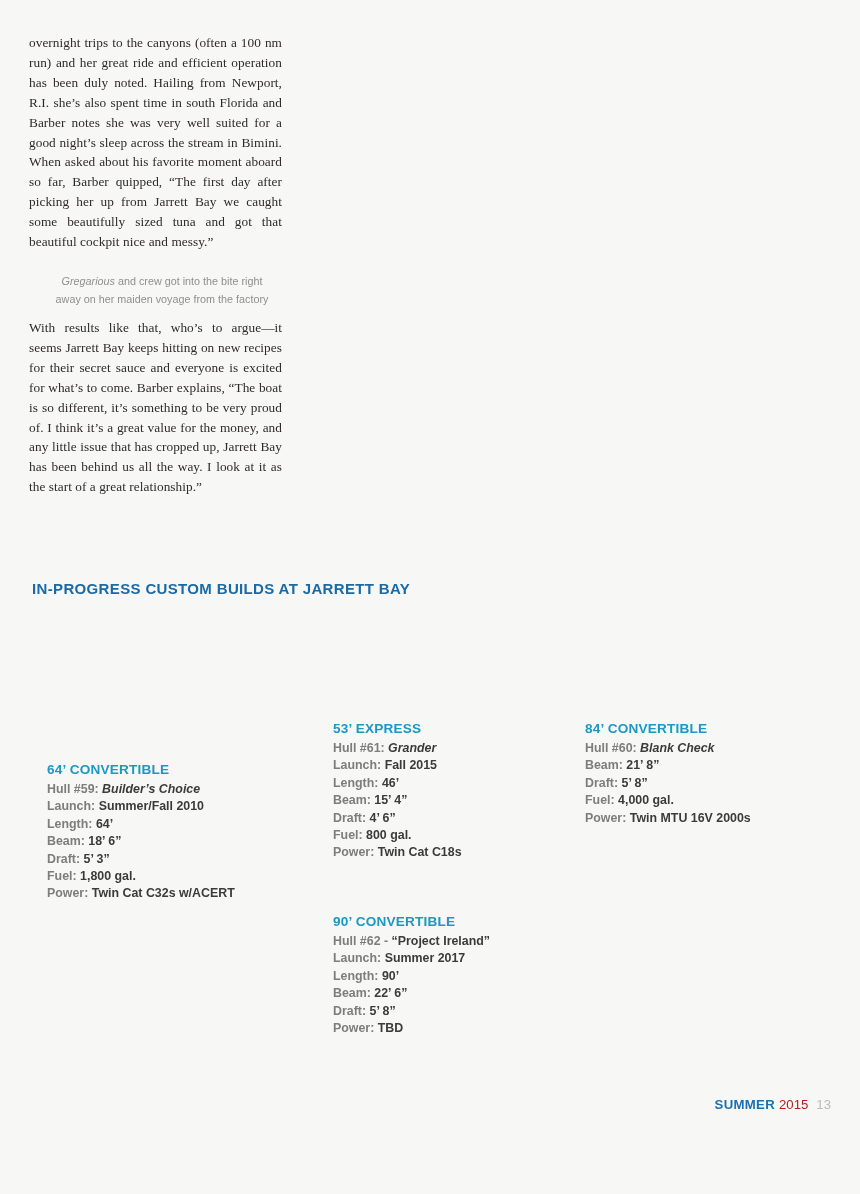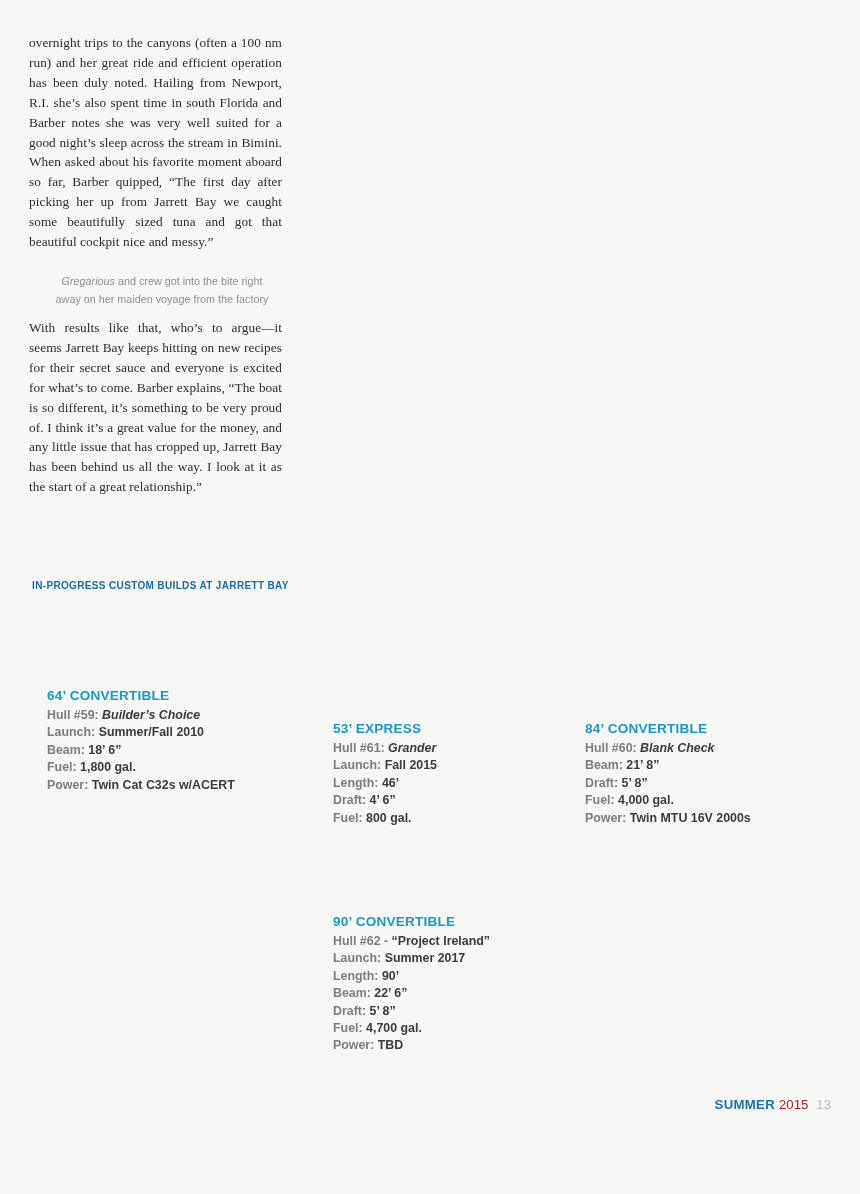"IN-PROGRESS CUSTOM BUILDS AT JARRETT" .section-heading { font-size: 10px -> 15px }
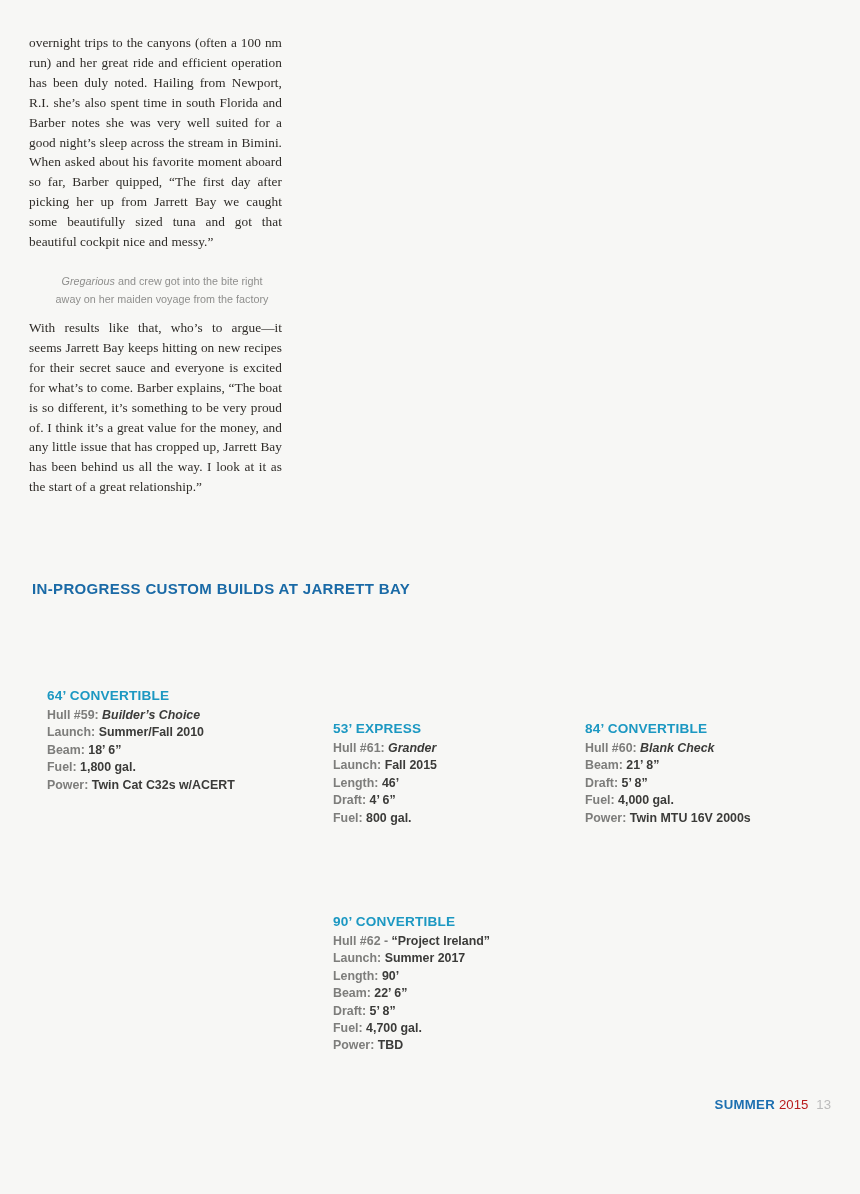"64’ CONVERTIBLE" .build-1 { top: 688px -> 762px }
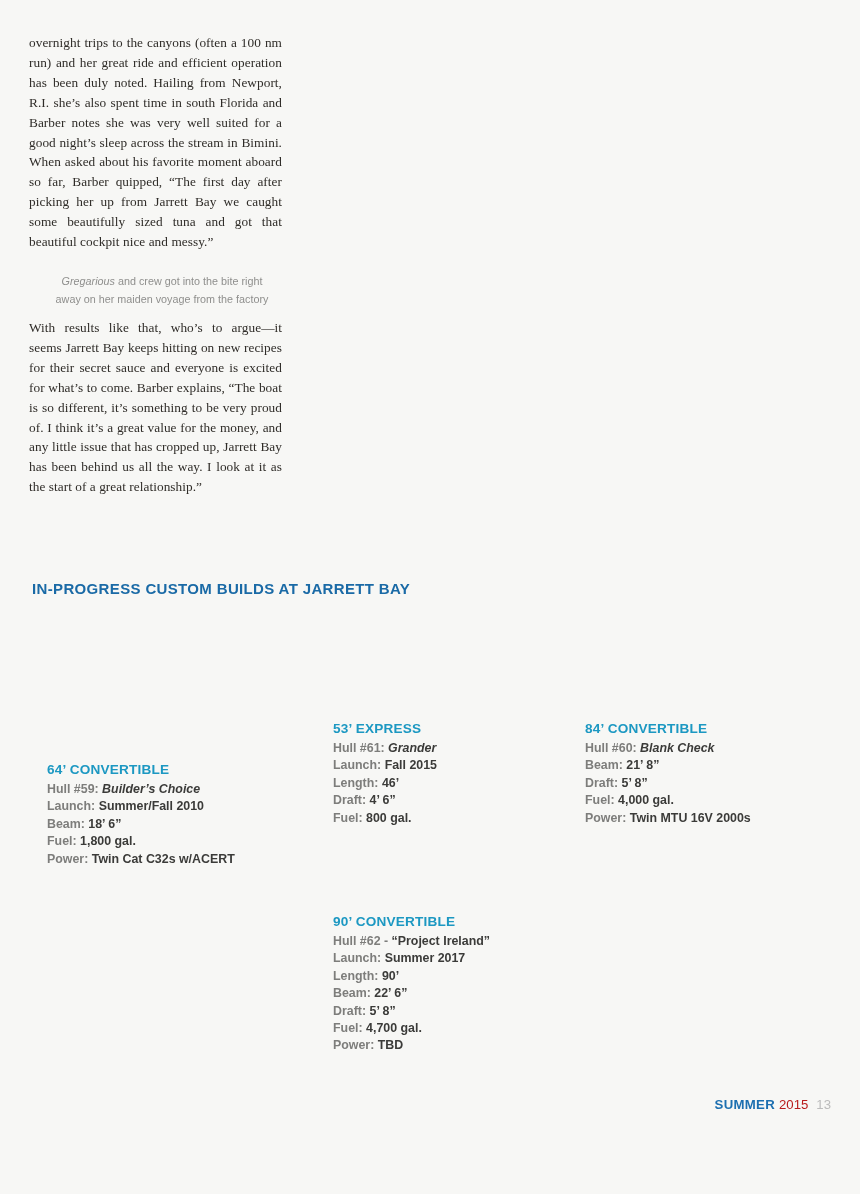"Beam: 15’ 4”" li.spec-row { html: none -> <li><span>Beam:</span> <span>15’ 4”</span></li> }
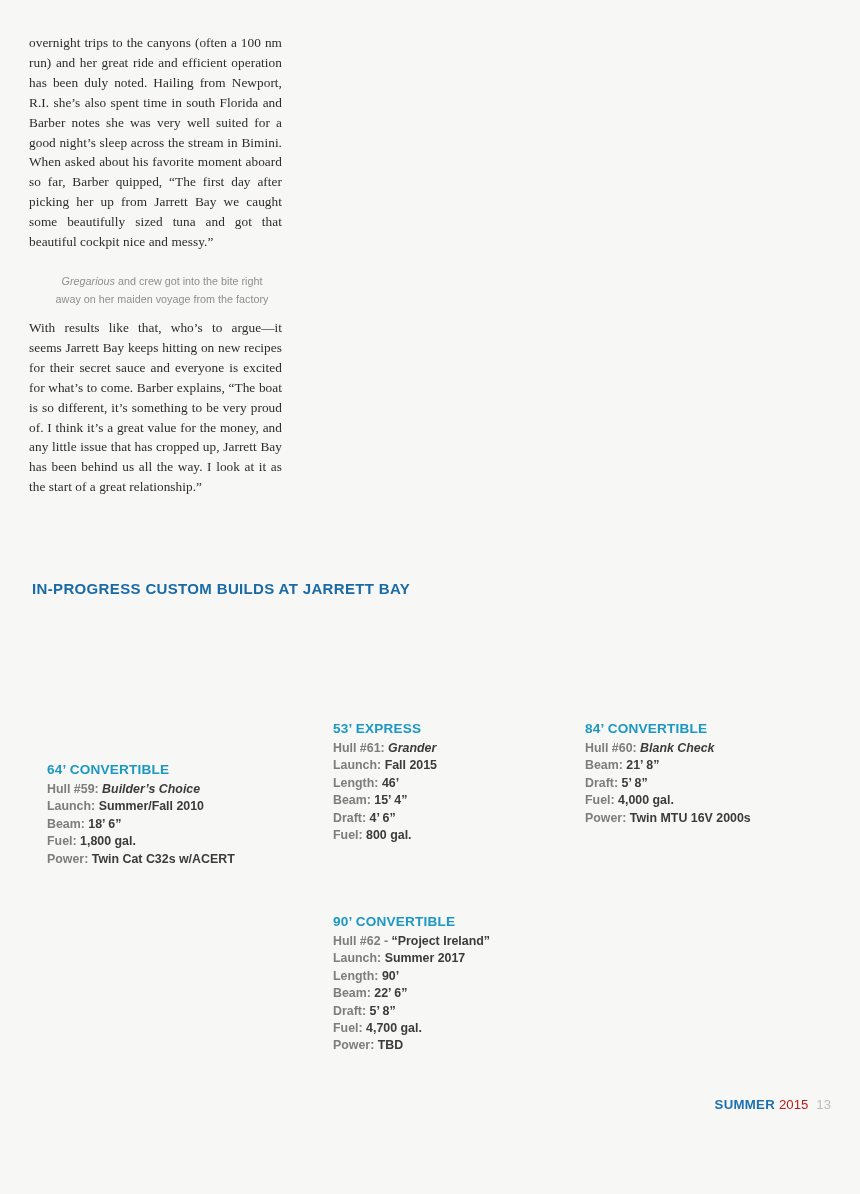"Length: 64’" li.spec-row { html: none -> <li><span>Length:</span> <span>64’</span></li> }
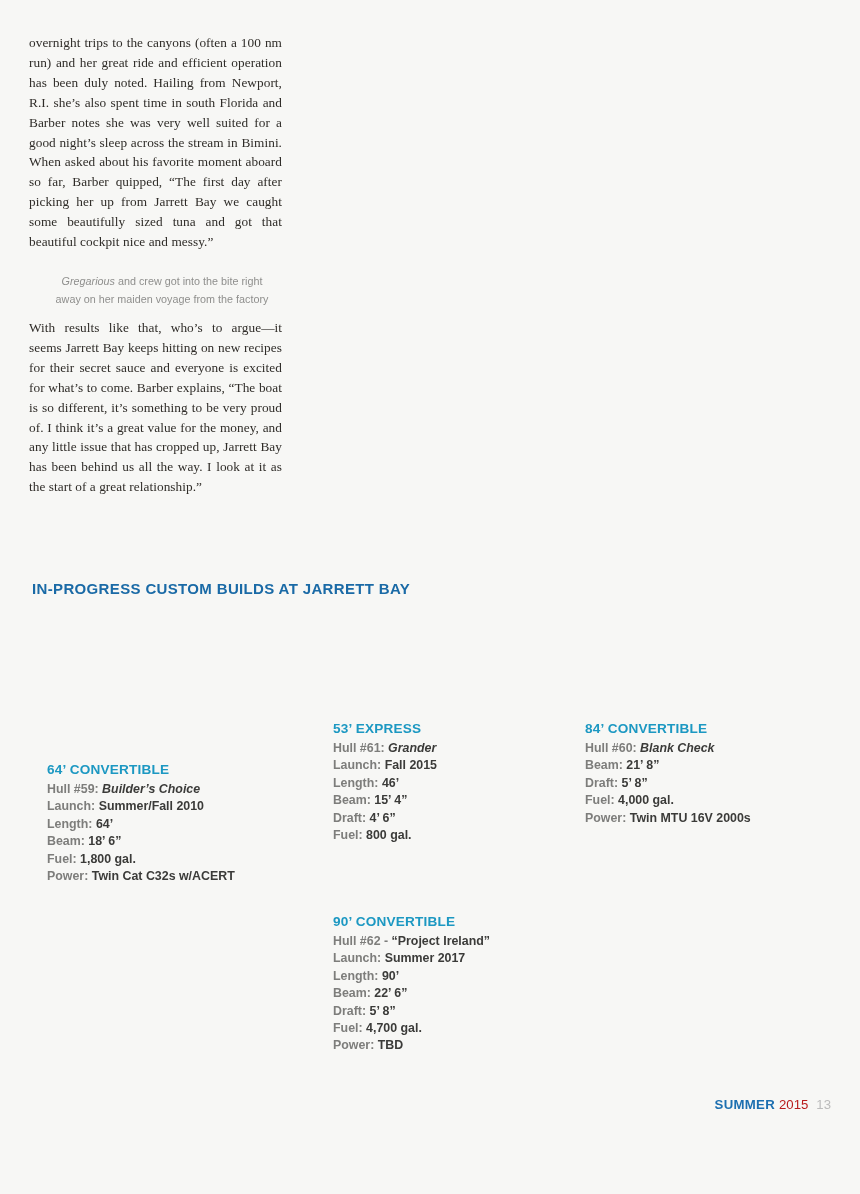"Draft: 5’ 3”" li.spec-row { html: none -> <li><span>Draft:</span> <span>5’ 3”</span></li> }
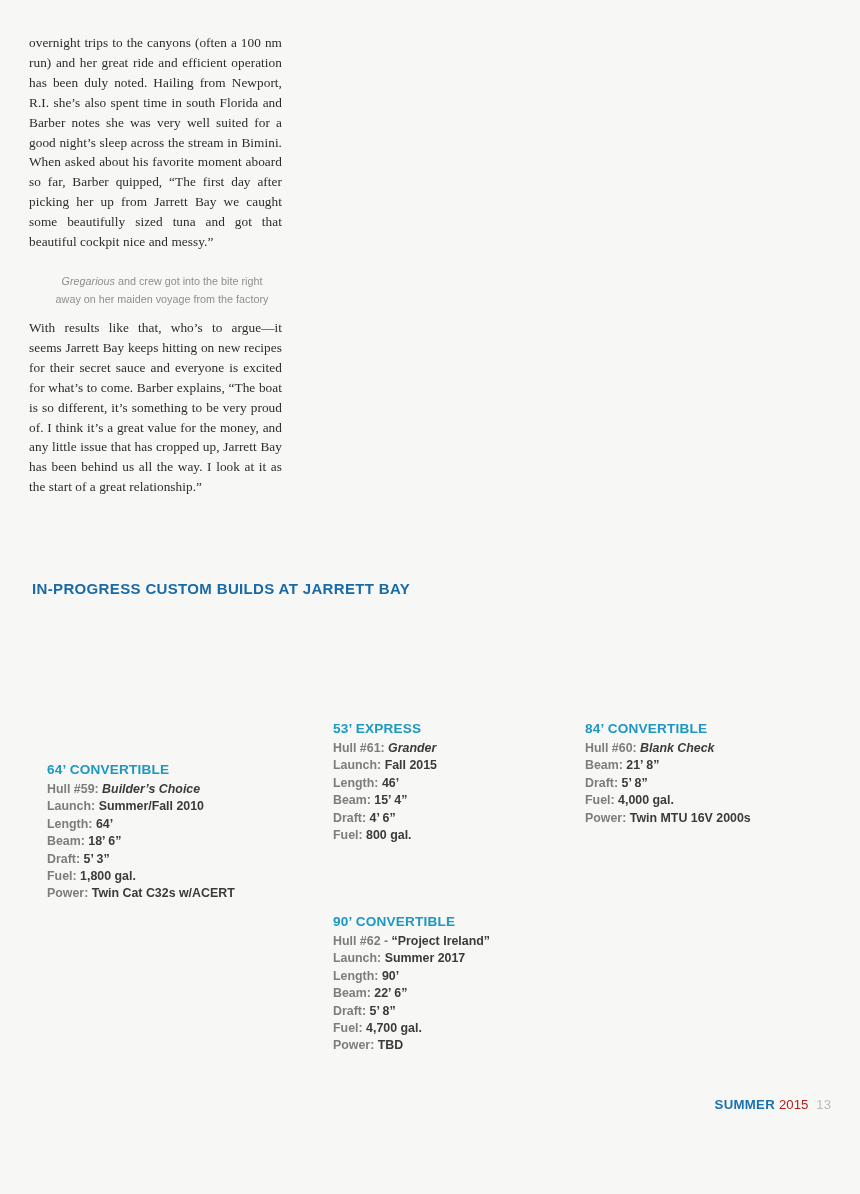"Power: Twin Cat C18s" li.spec-row { html: none -> <li><span>Power:</span> <span>Twin Cat C18s</span></li> }
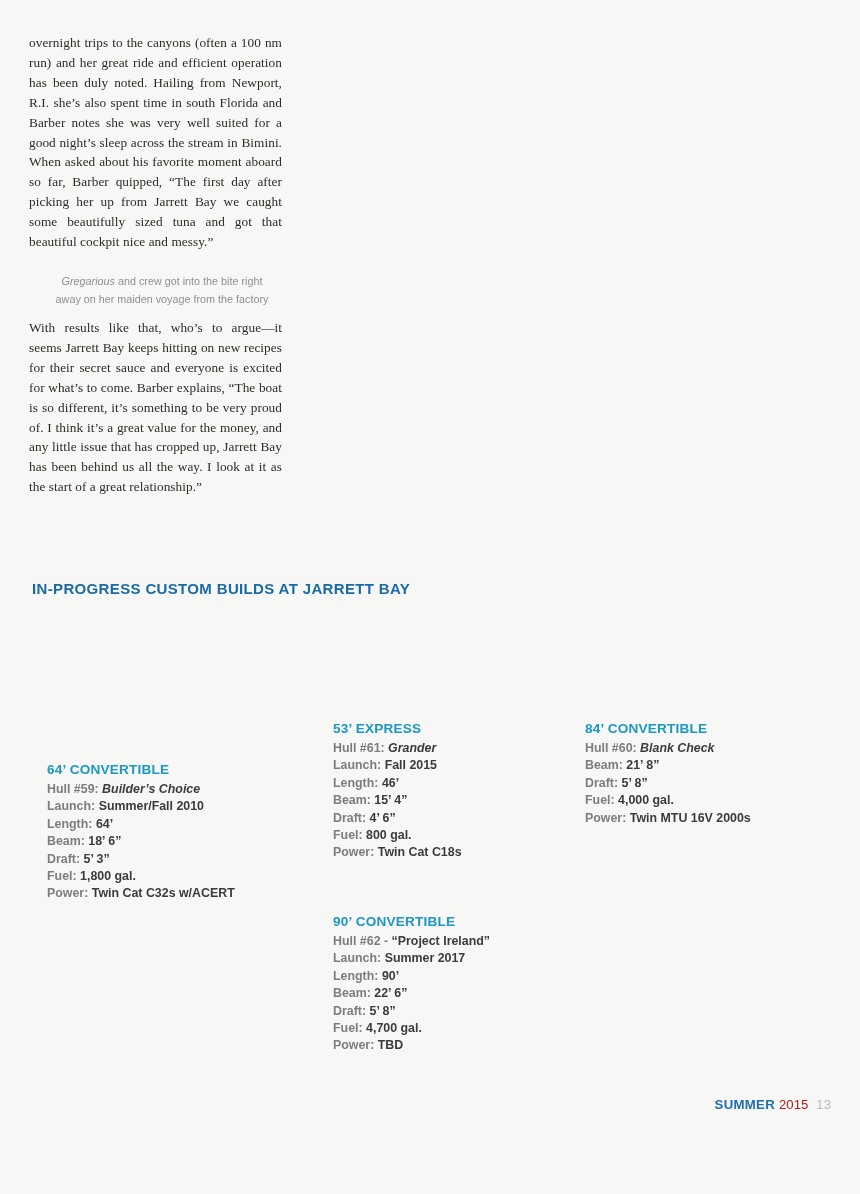"Fuel: 4,700 gal." li.spec-row { html: <li><span>Fuel:</span> <span>4,700 gal.</span></li> -> none }
